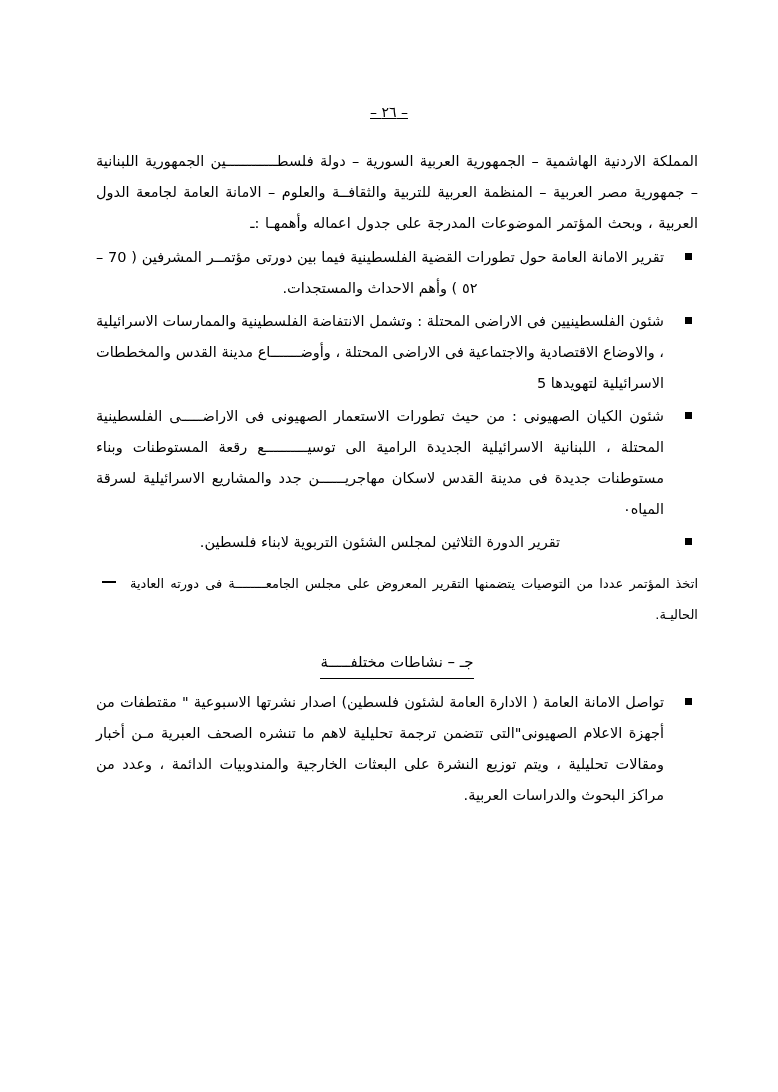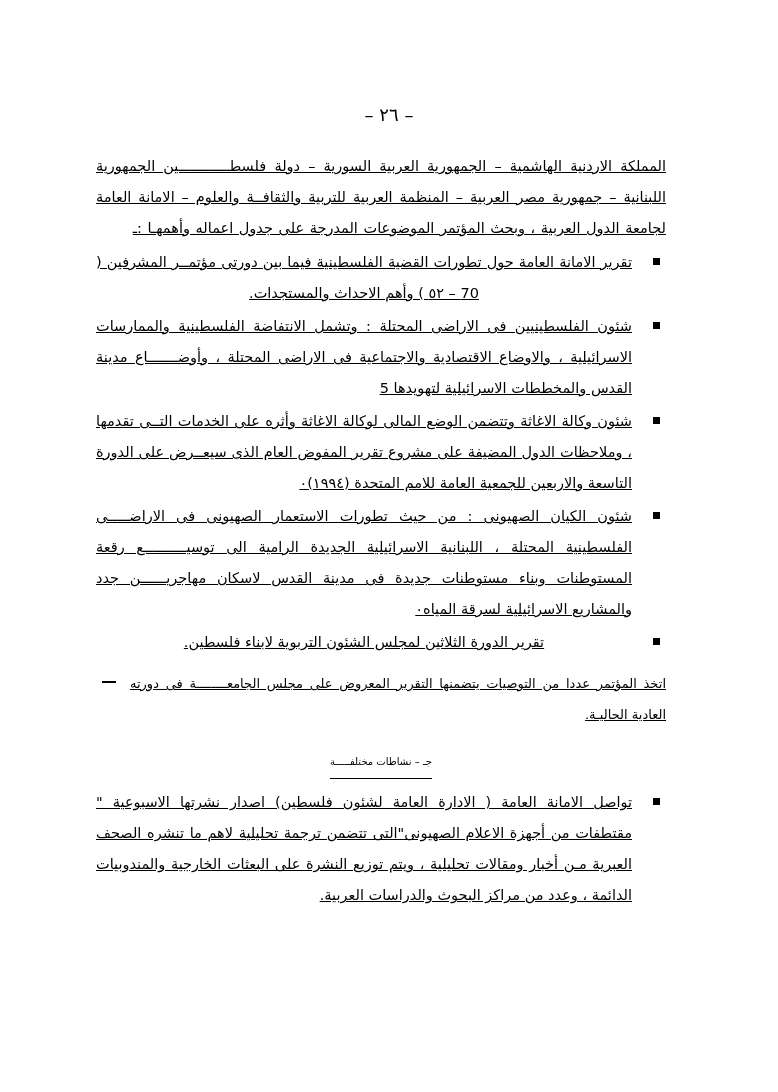"– ٢٦ –" .page-number { font-size: 18px -> 14px; text-decoration: none -> underline }
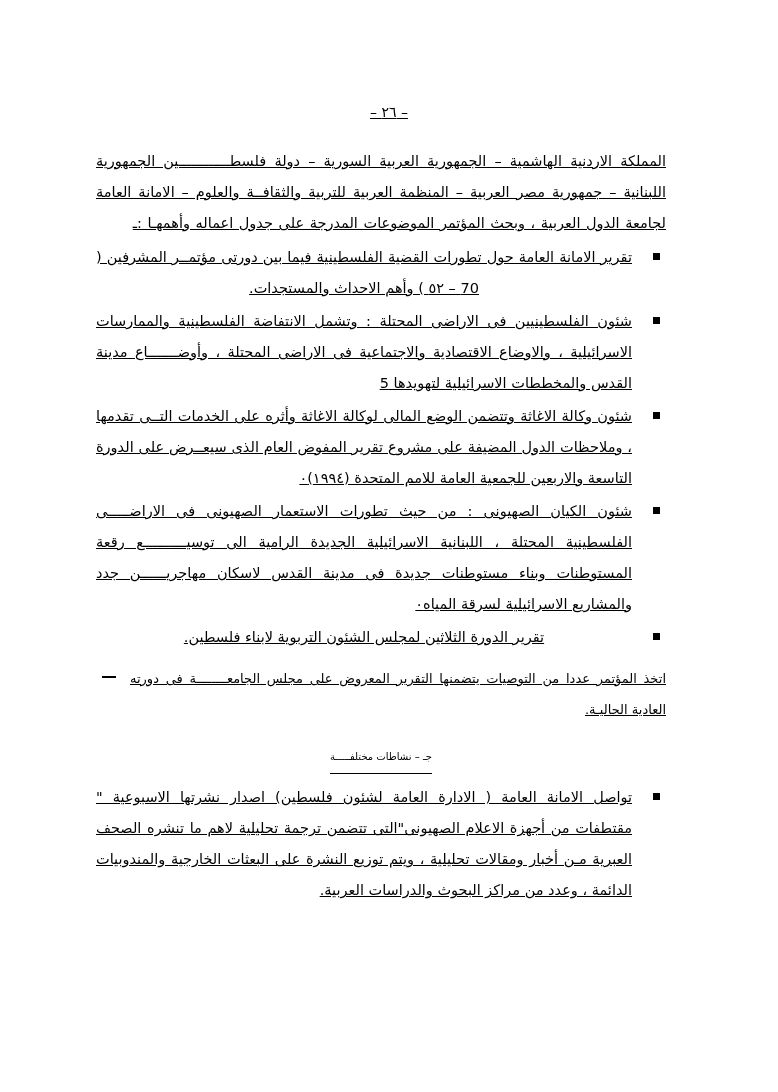"المملكة الاردنية الهاشمية – الجمهورية" .body-block { padding-right: 112px -> 80px; text-decoration: underline -> none }
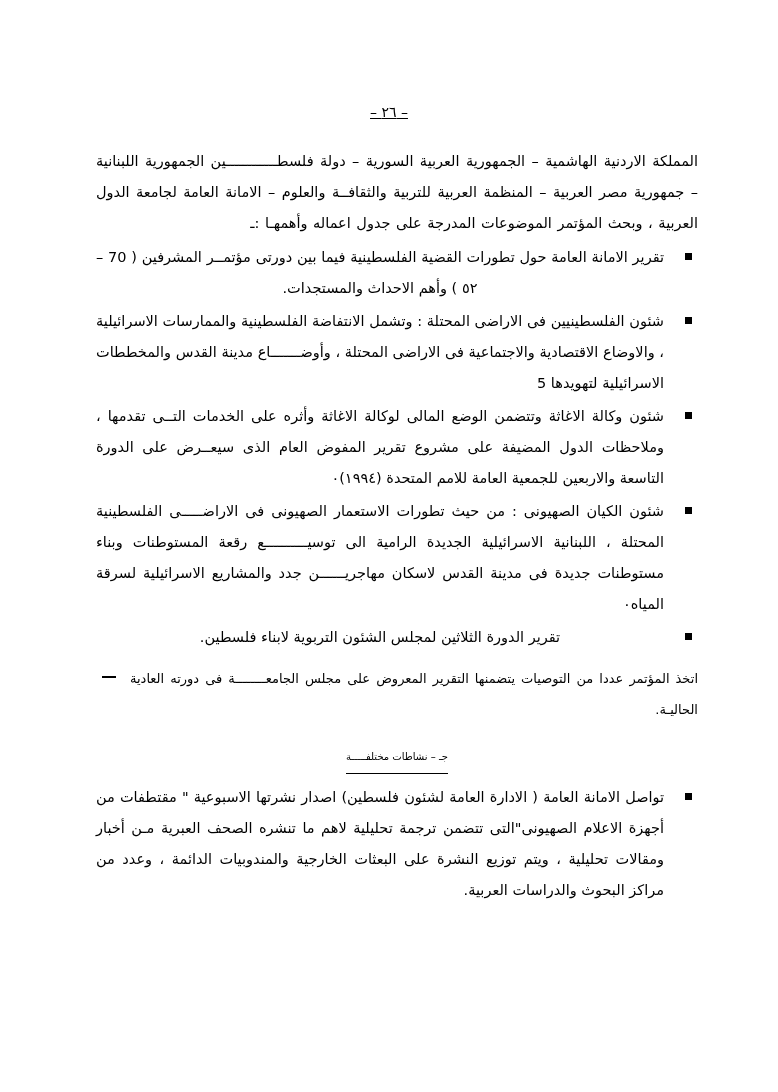"شئون وكالة الاغاثة وتتضمن الوضع" li { html: <li> <span></span> <span>شئون وكالة الاغاثة وتتضمن الوضع المالى لوكالة الاغاثة وأثره على الخدمات التــى تقدمها ، وملاحظات الدول المضيفة على مشروع تقرير المفوض العام الذى سيعــرض على الدورة التاسعة والاربعين للجمعية العامة للامم المتحدة (١٩٩٤)٠</span> </li> -> none }
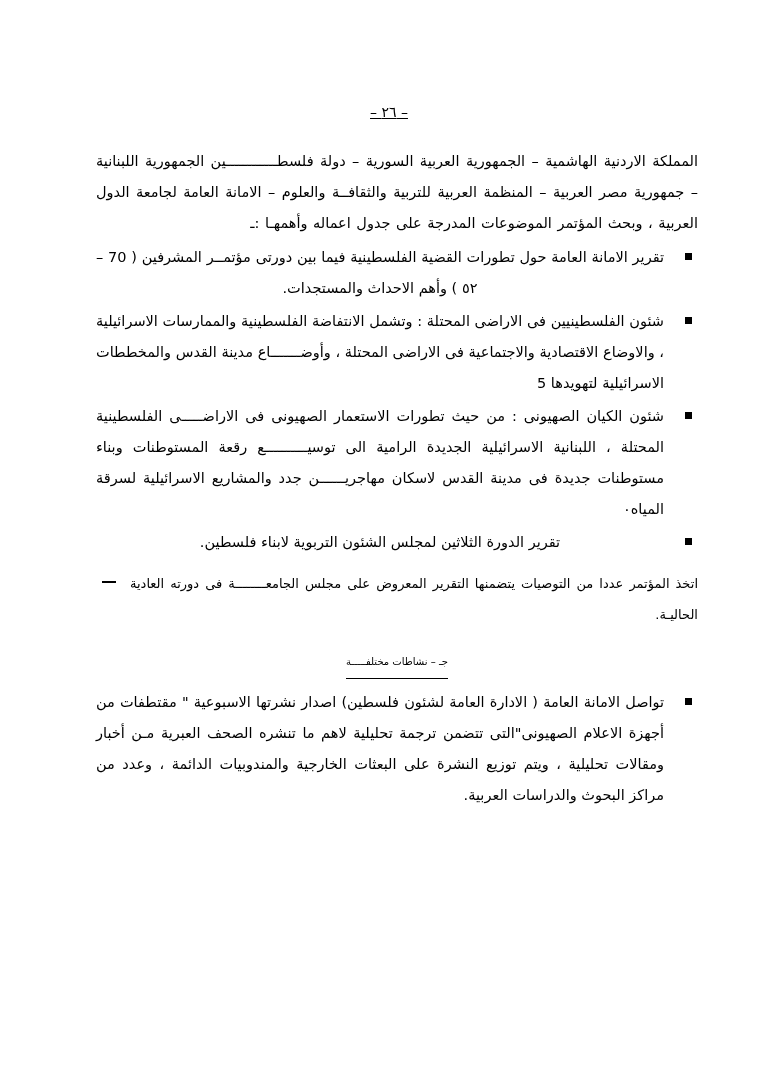"جـ – نشاطات مختلفـــــة" .section-head { font-size: 10px -> 15px }
